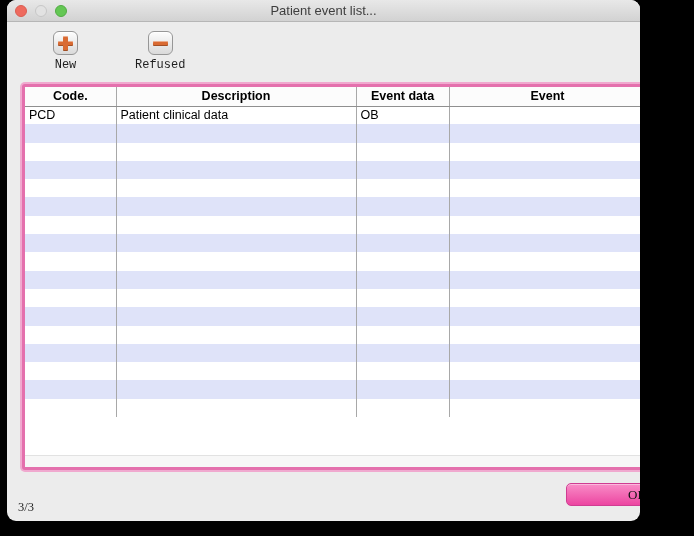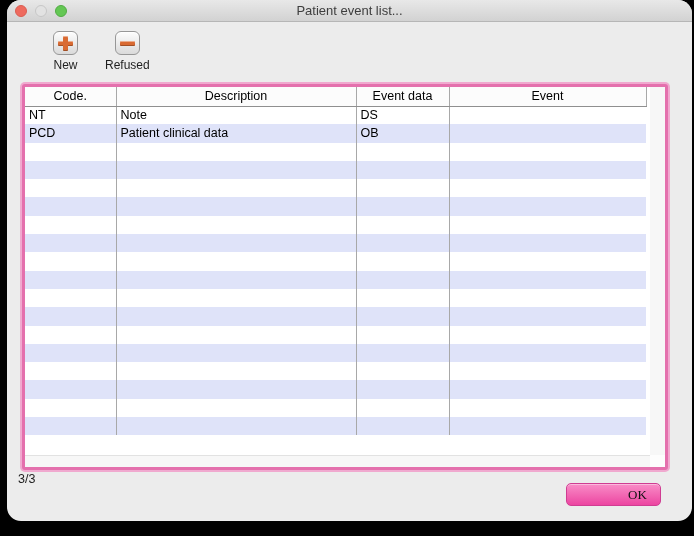"Patient event list..." .window { border-radius: 14px -> 9px; width: 685px -> 633px }
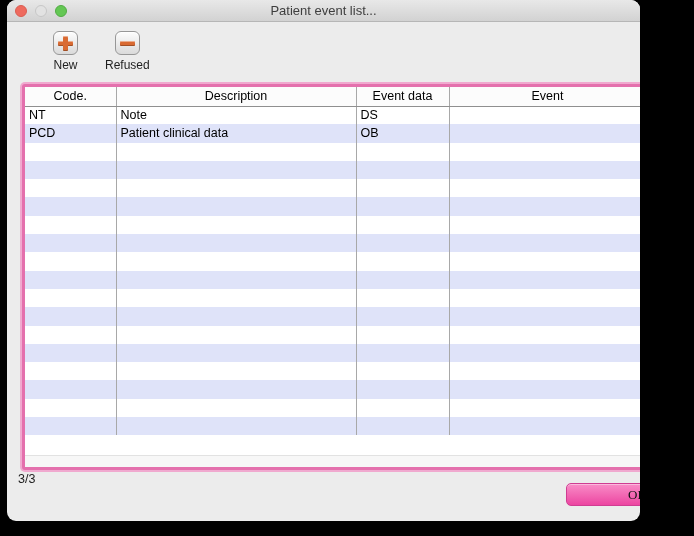"New" .toolbar { font-family: none -> Liberation Mono, monospace; gap: 27px -> 57px }
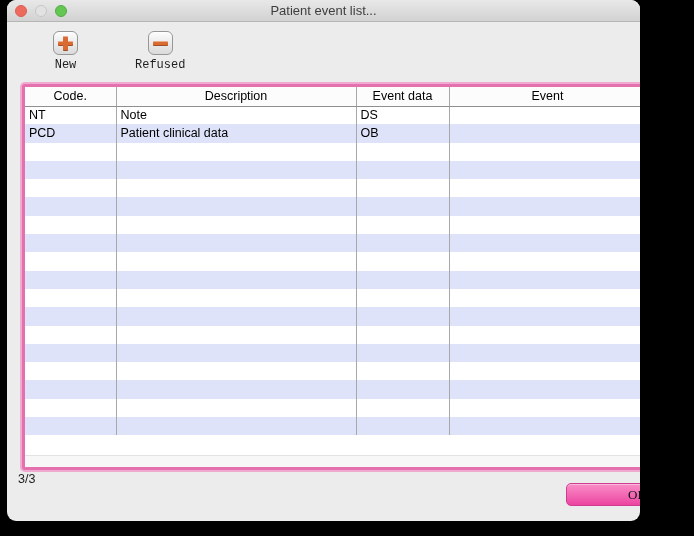"Code." table.grid th { font-weight: normal -> bold }
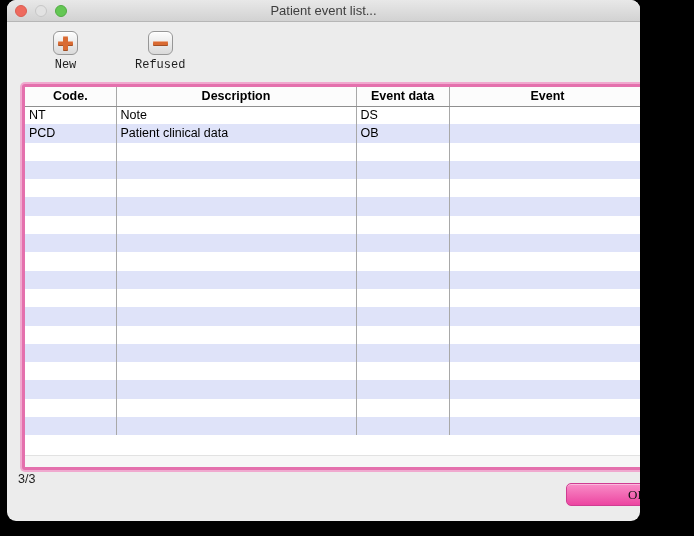"NT" tr { html: <tr> <td>NT</td> <td>Note</td> <td>DS</td> <td></td> </tr> -> none }
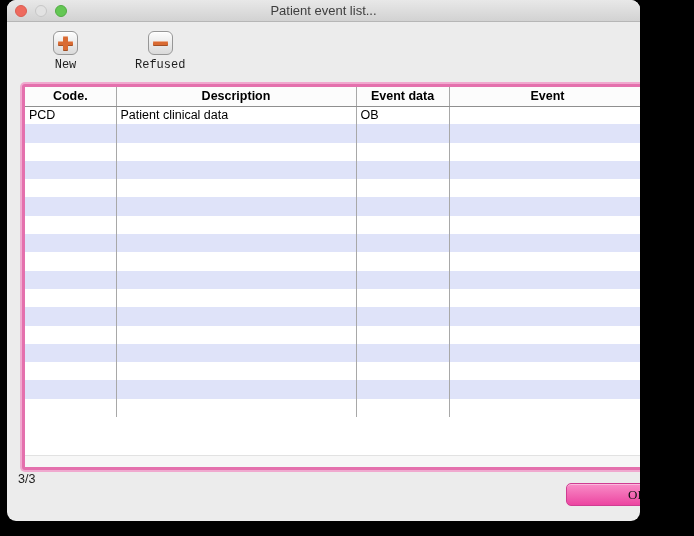"3/3" .row-count { font-family: none -> Liberation Serif, serif; top: 472px -> 500px }
